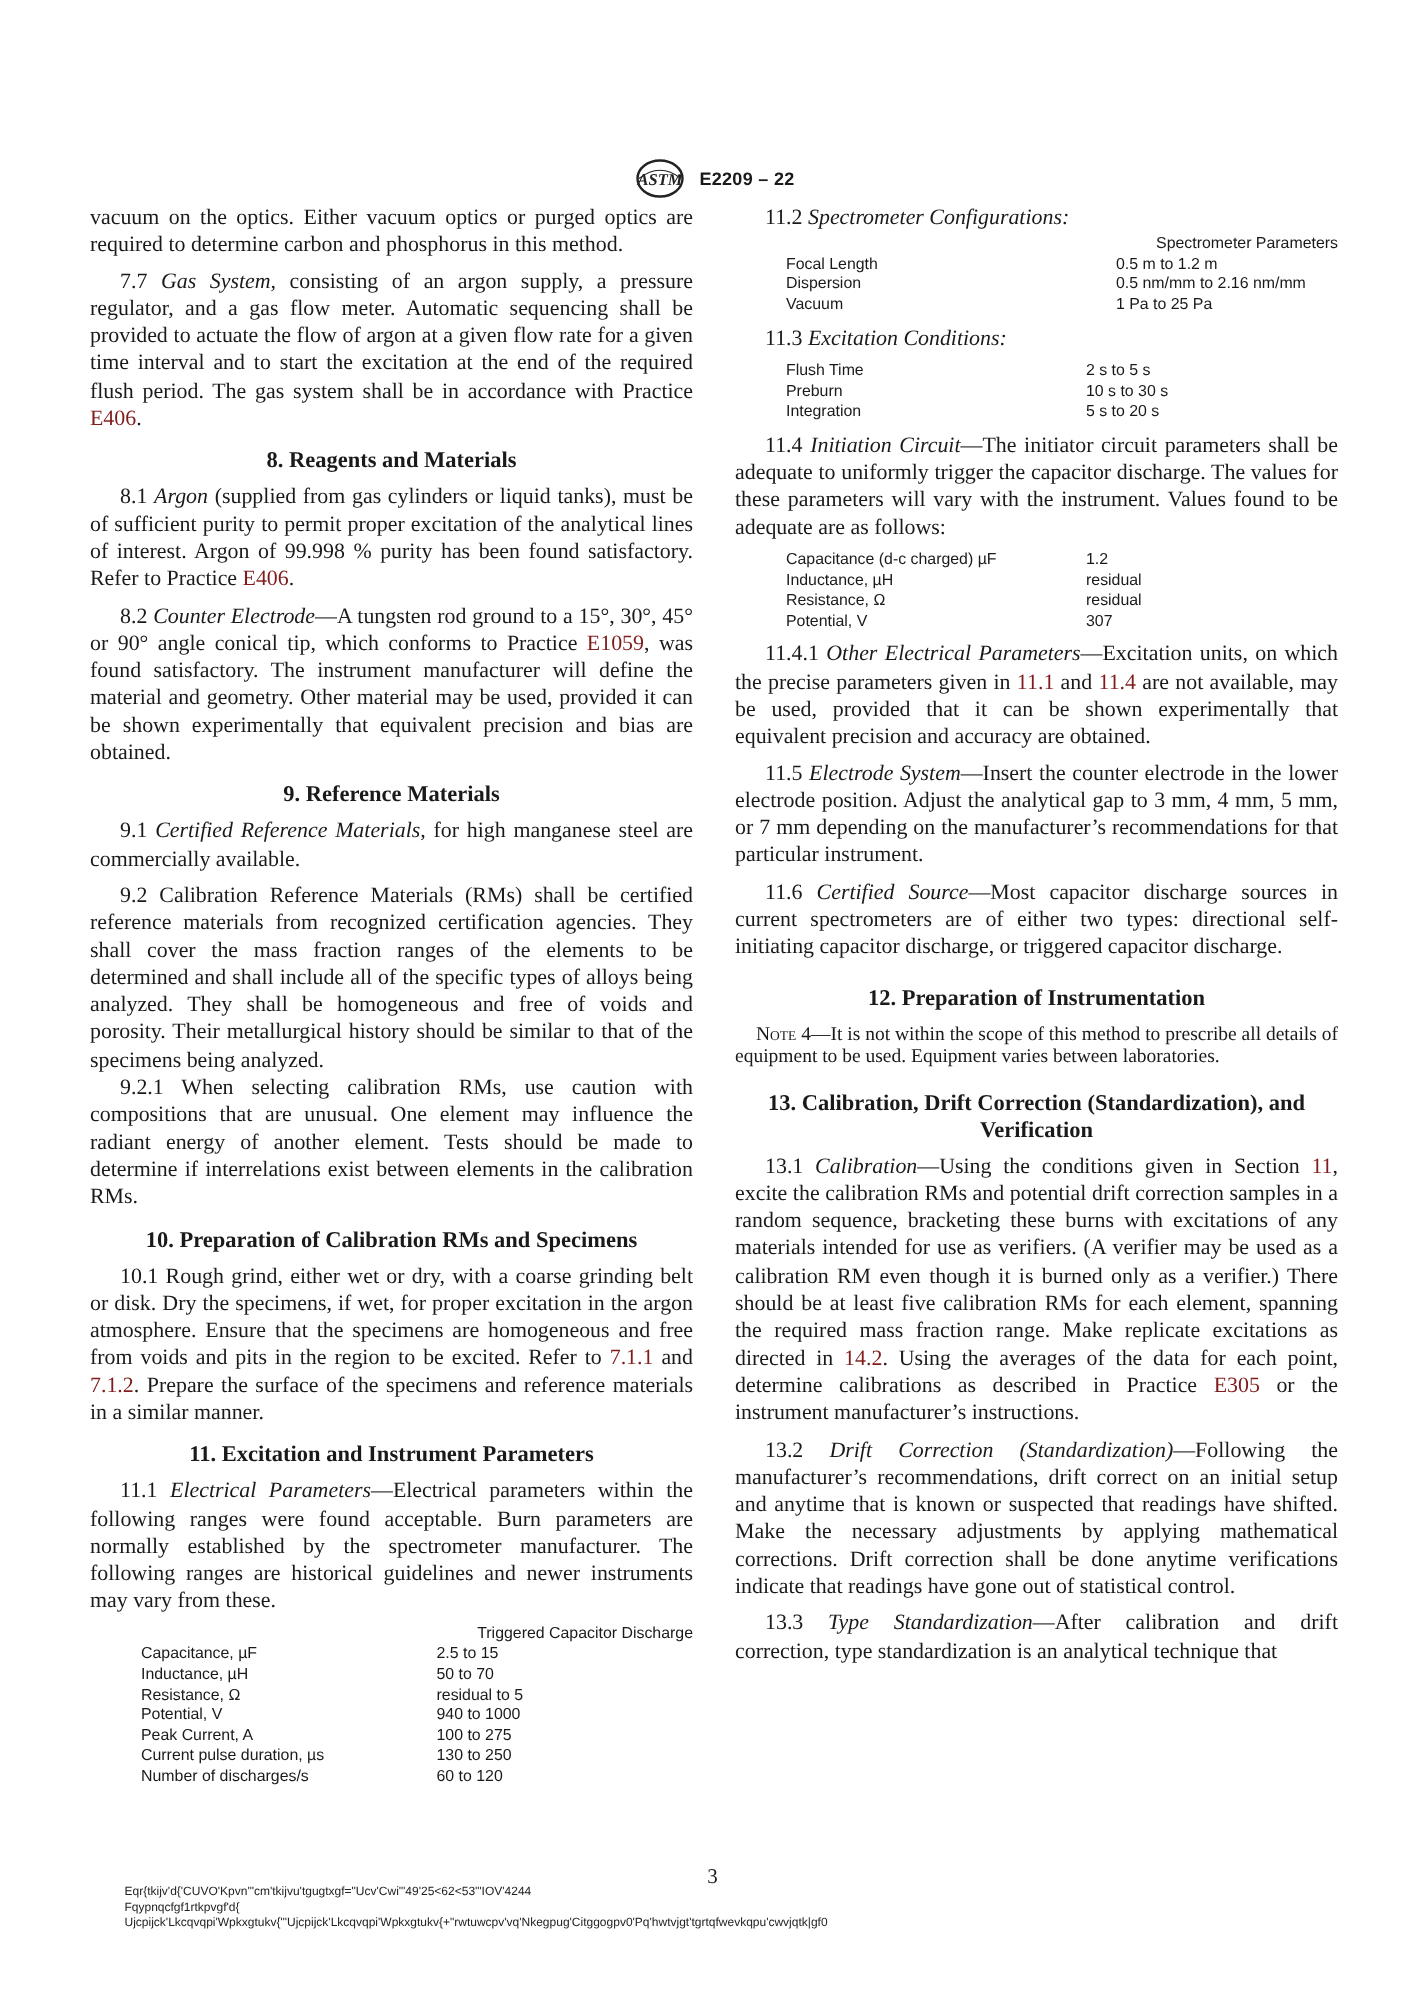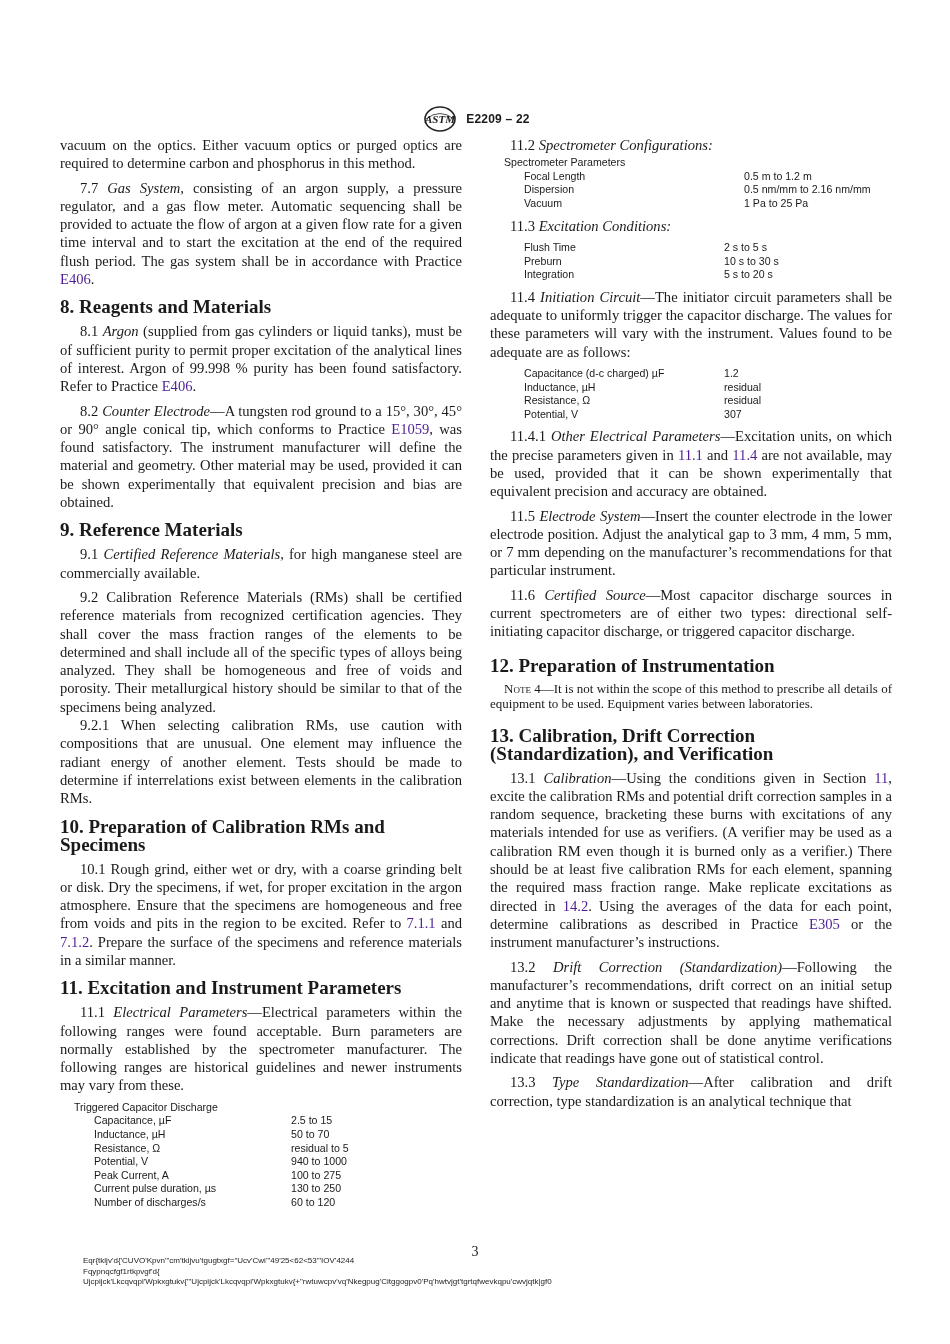"Spectrometer Parameters" .tbl .cap { text-align: left -> right }
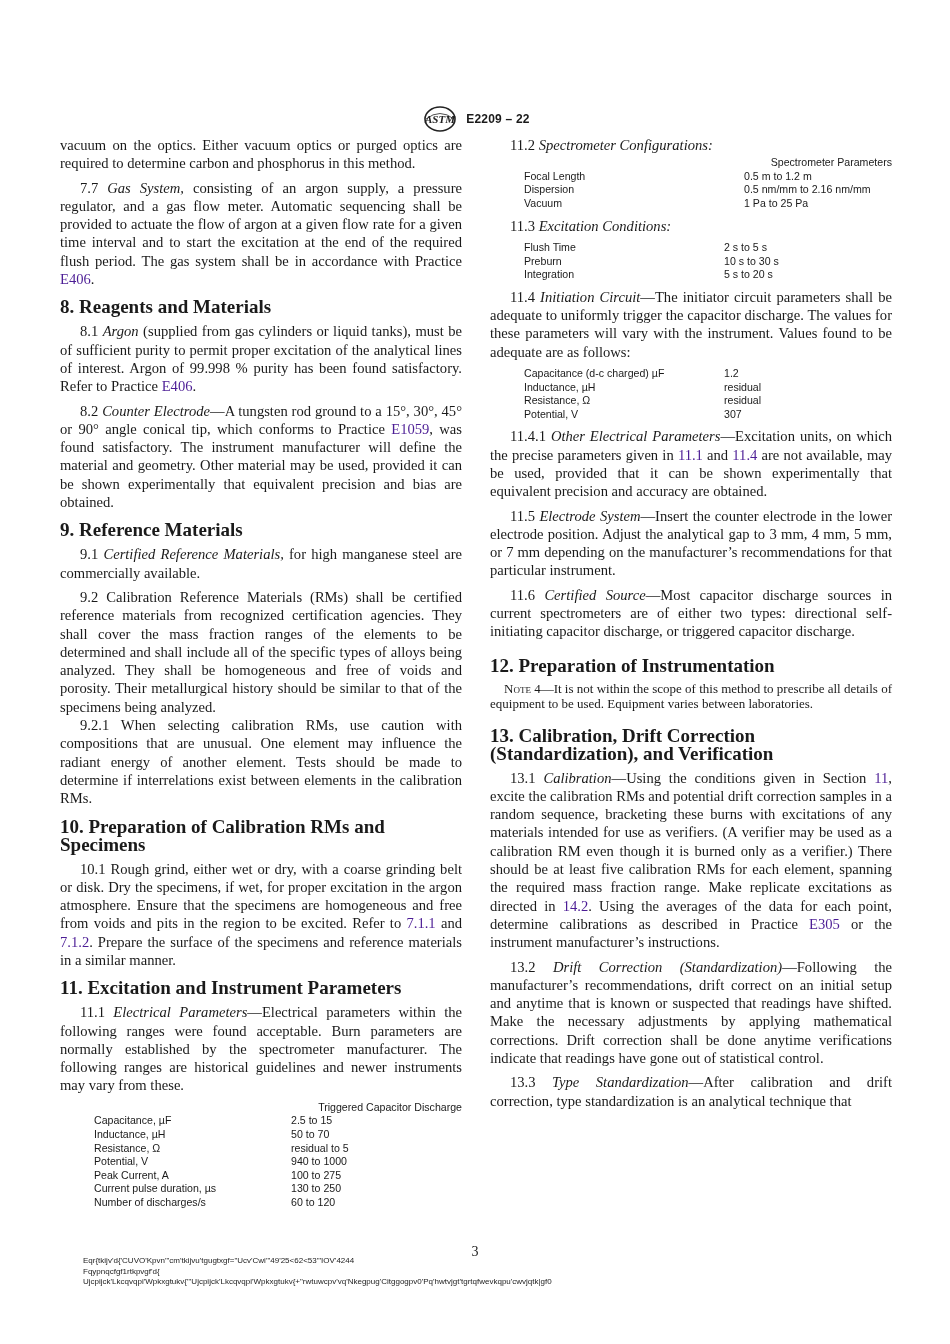"E406" a { color: #4c1d95 -> #7f1d1d }
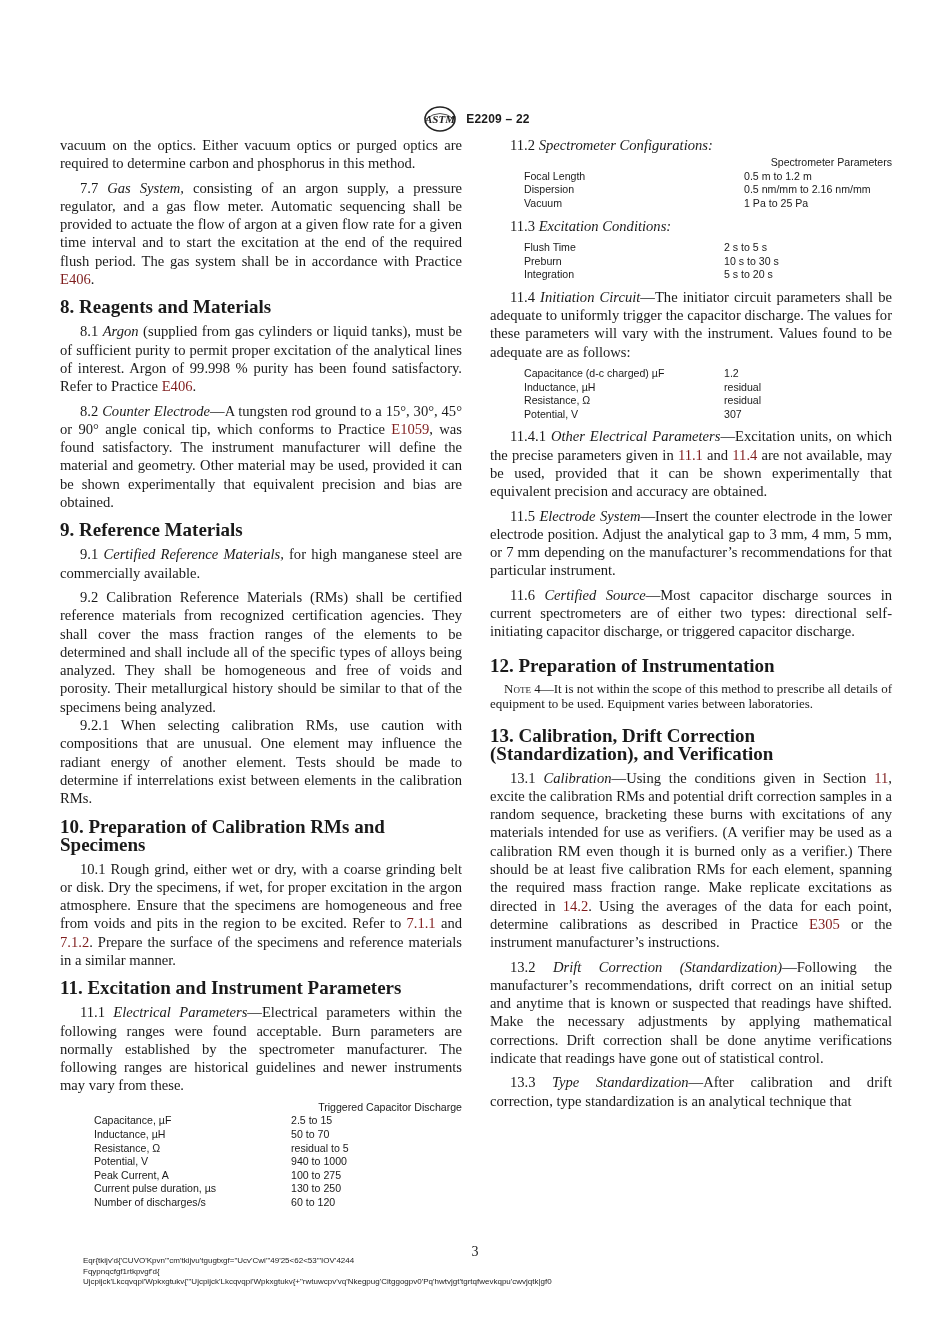"8. Reagents and Materials" h2 { font-size: 19px -> 15px; text-align: left -> center }
